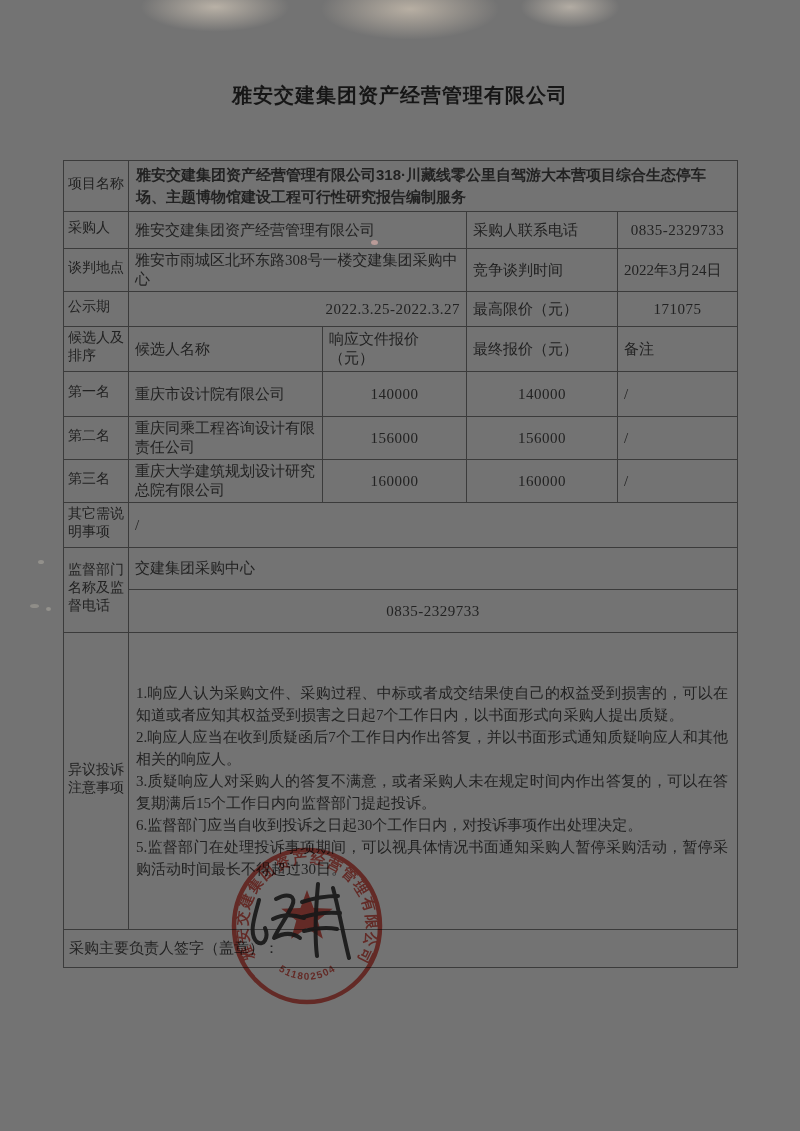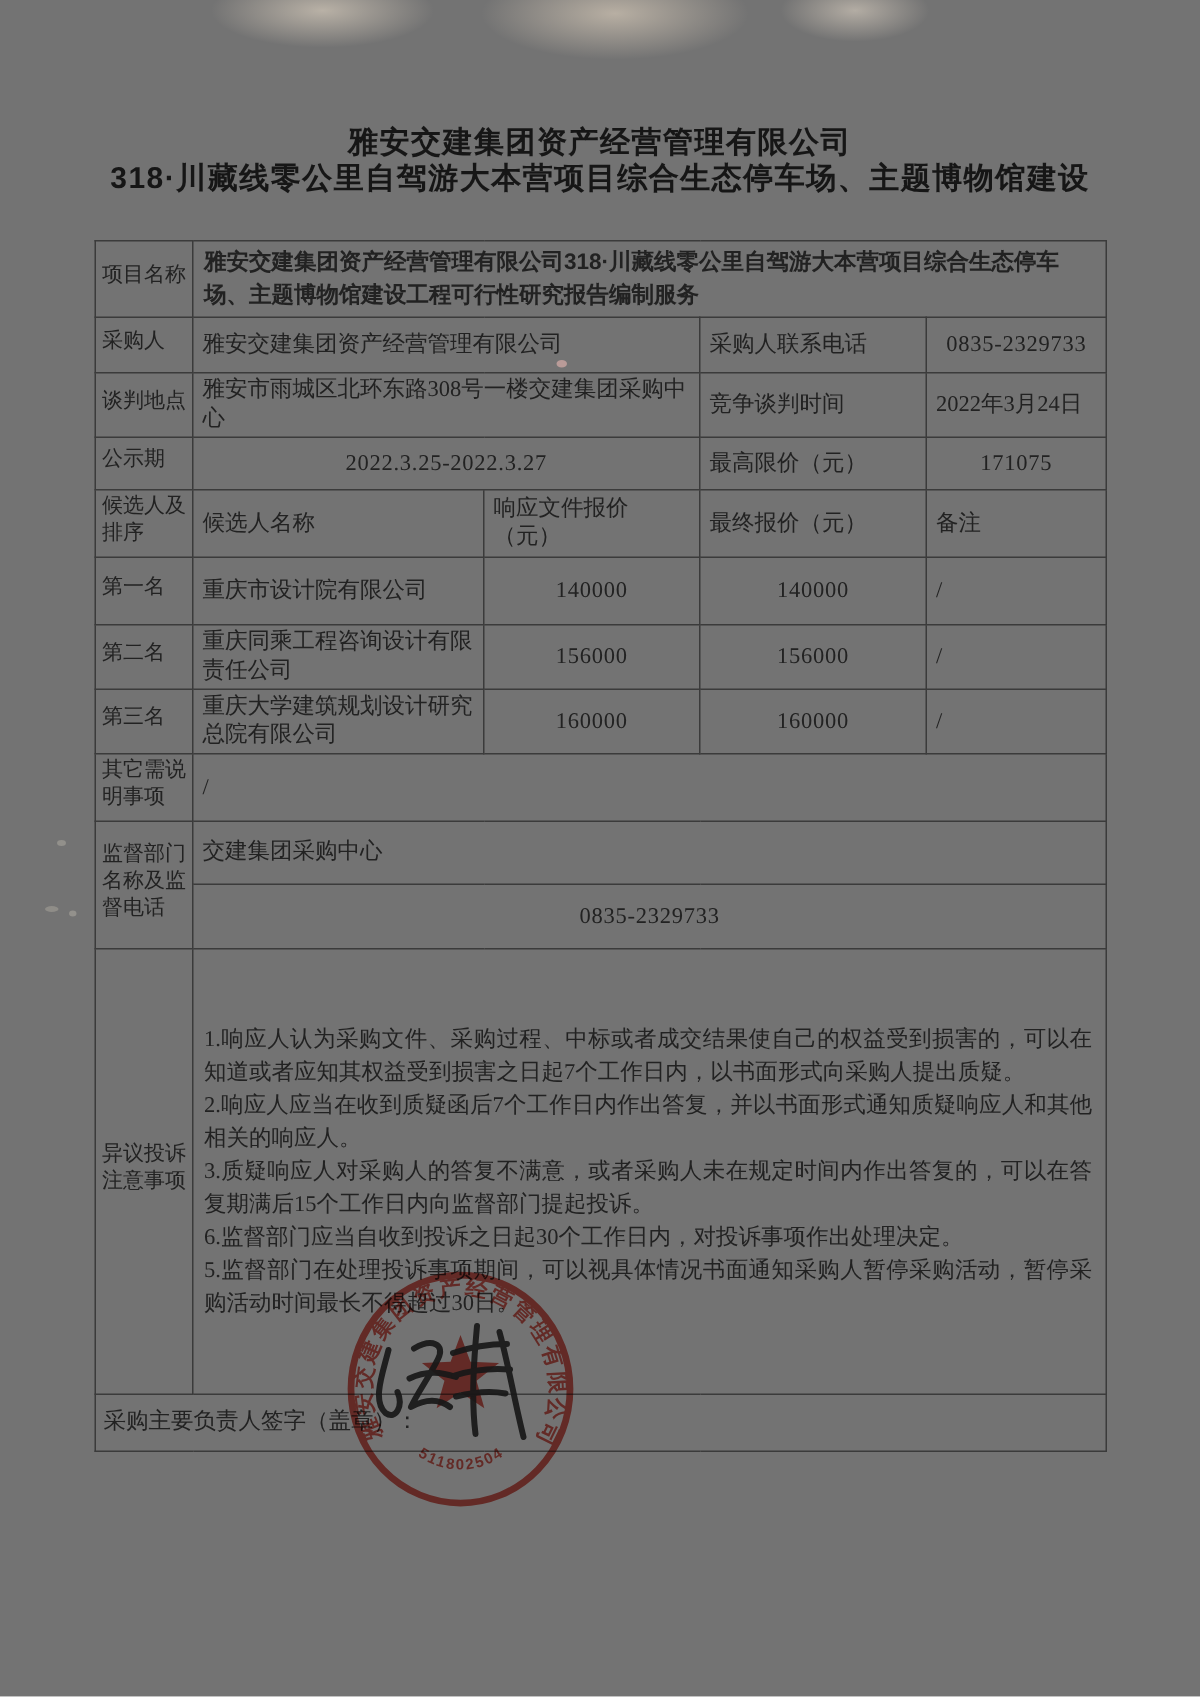"318·川藏线零公里自驾游大本营项目综合生态停车场、主题博物馆建设" div { html: <div>318·川藏线零公里自驾游大本营项目综合生态停车场、主题博物馆建设</div> -> none }
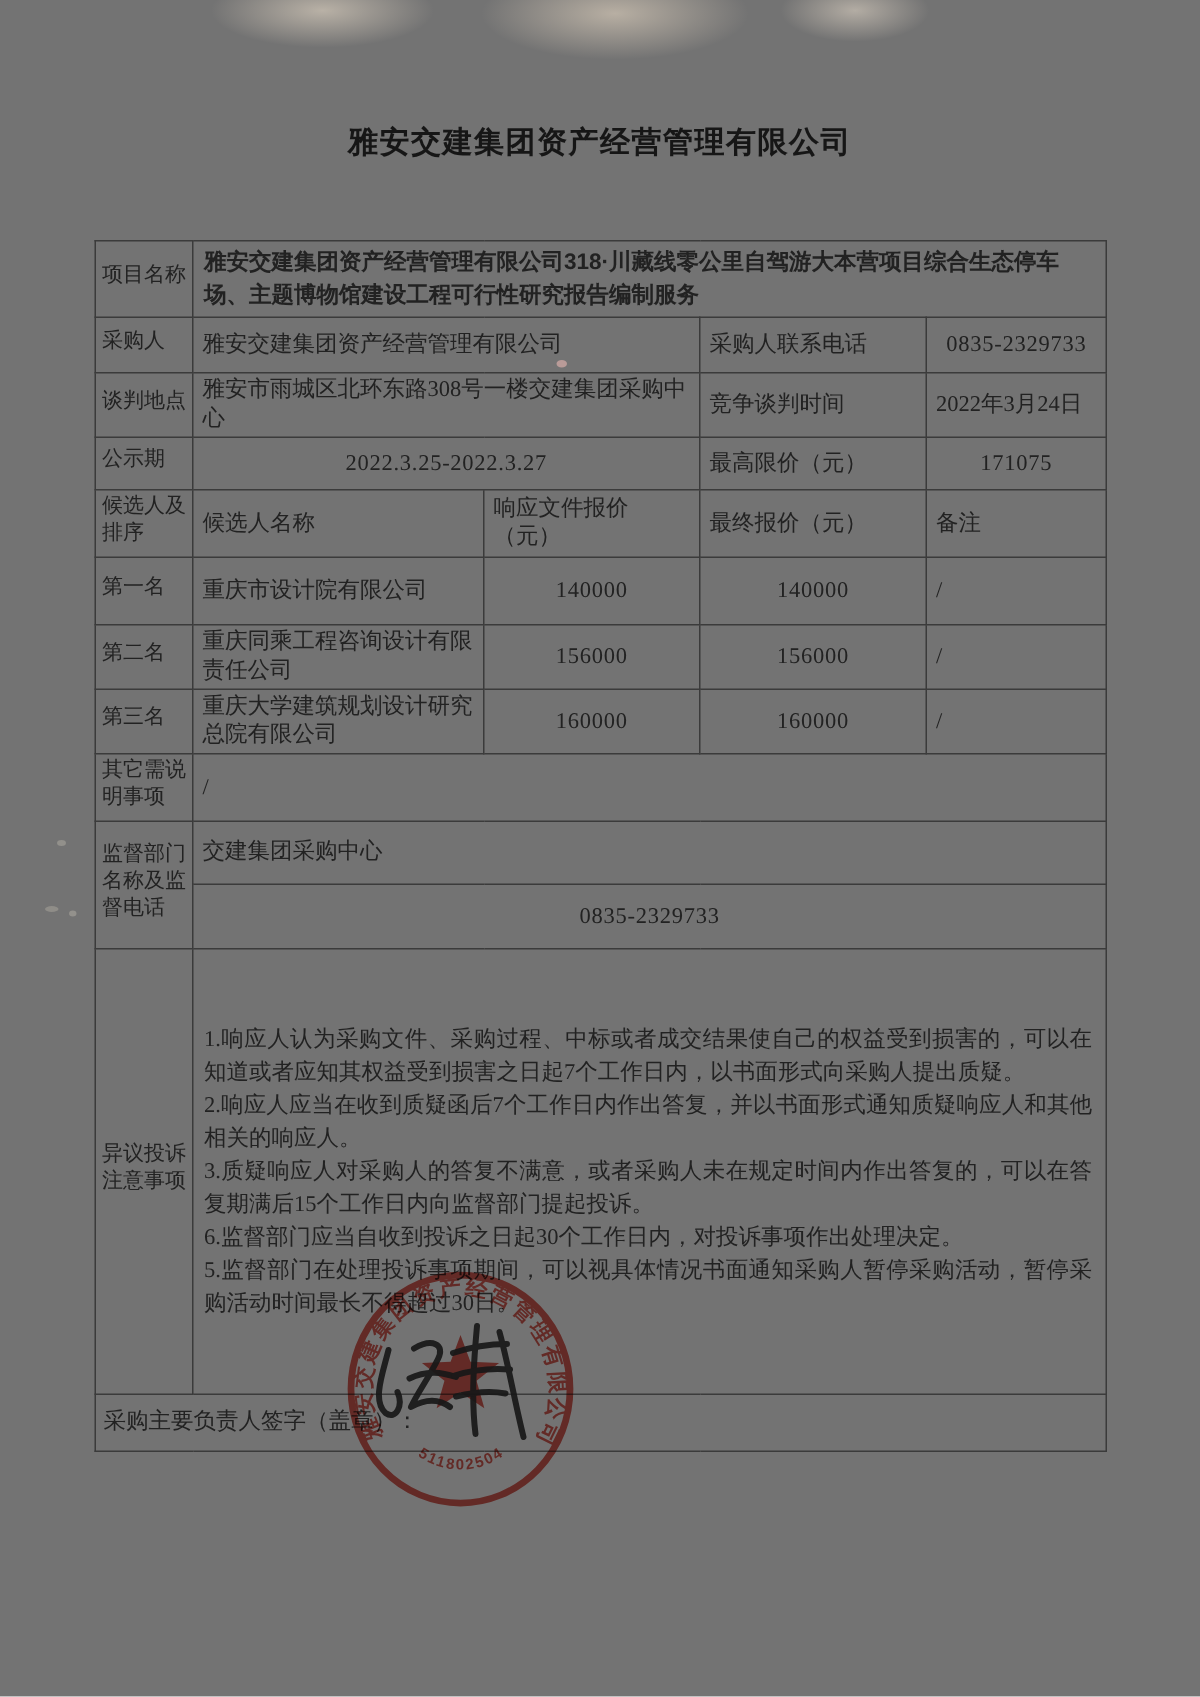"2022.3.25-2022.3.27" td.num { text-align: center -> right }
